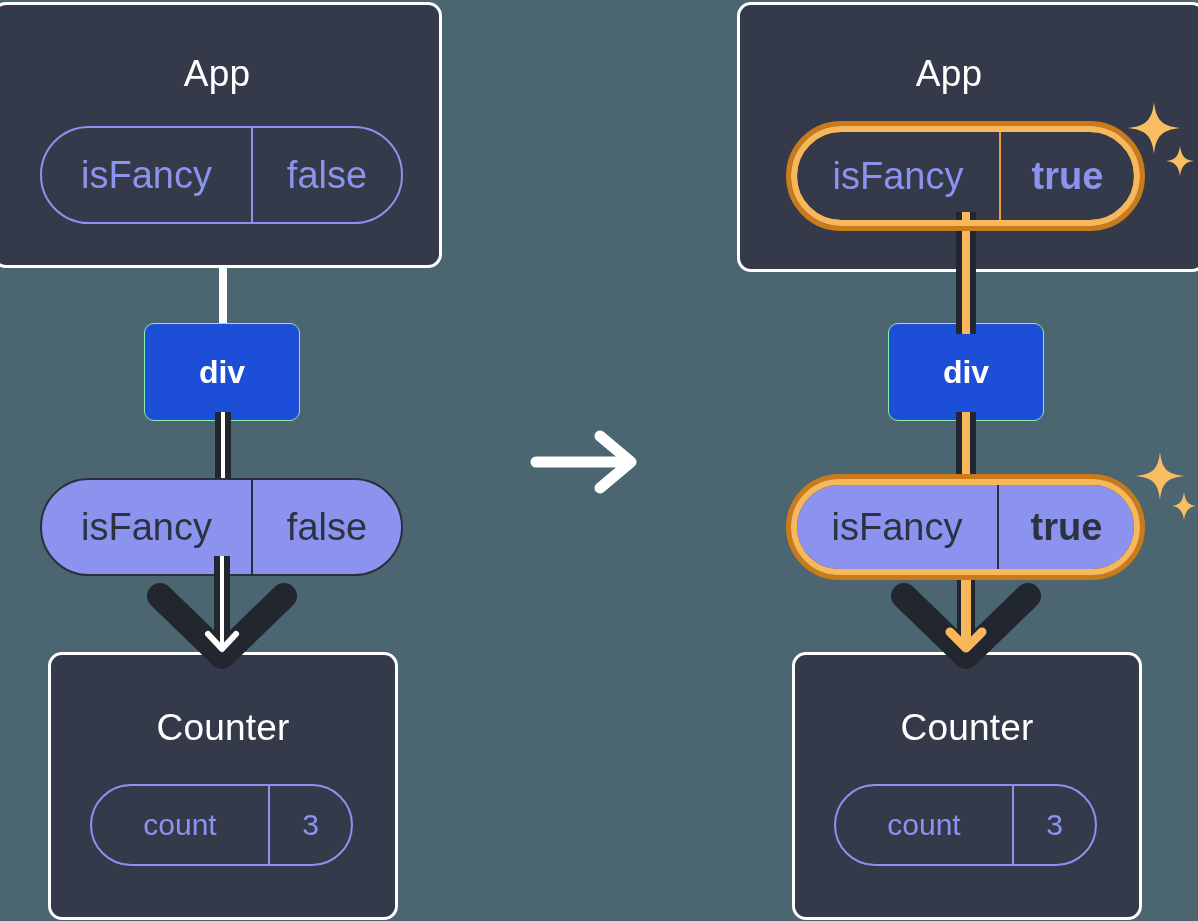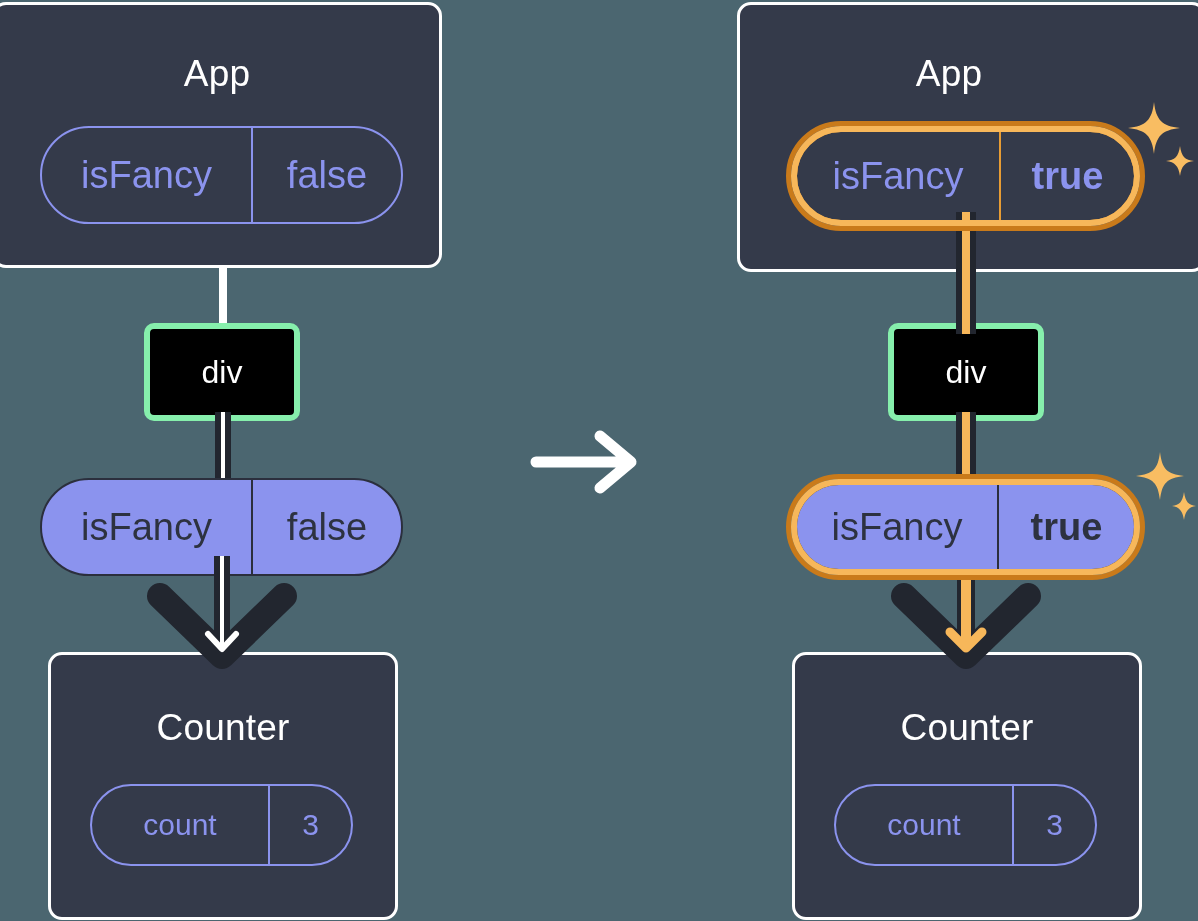"div" .div-box { background: #000000 -> #1d4ed8; border: 6px solid #86efac -> 1px solid #86efac; font-weight: 400 -> 700 }
